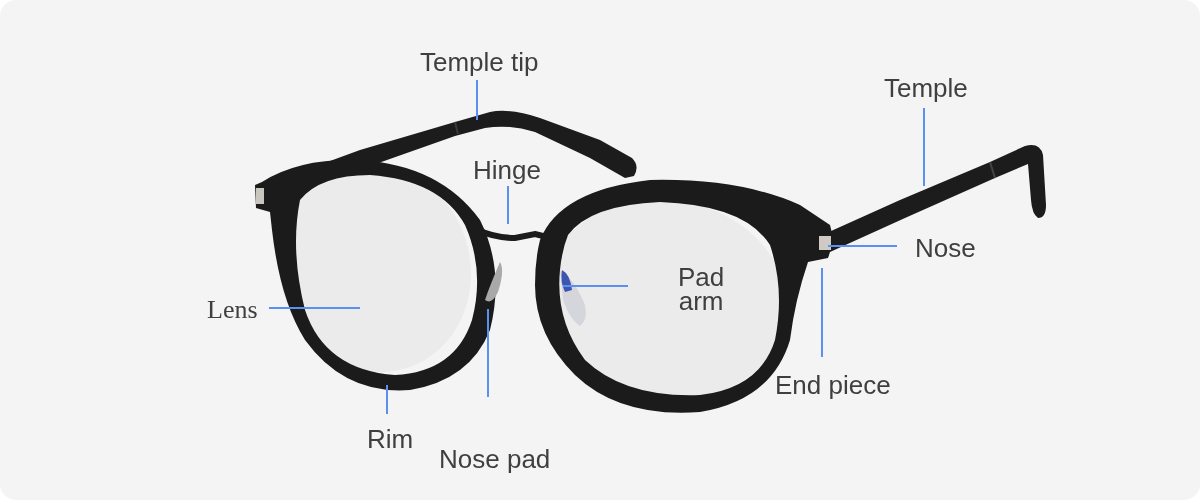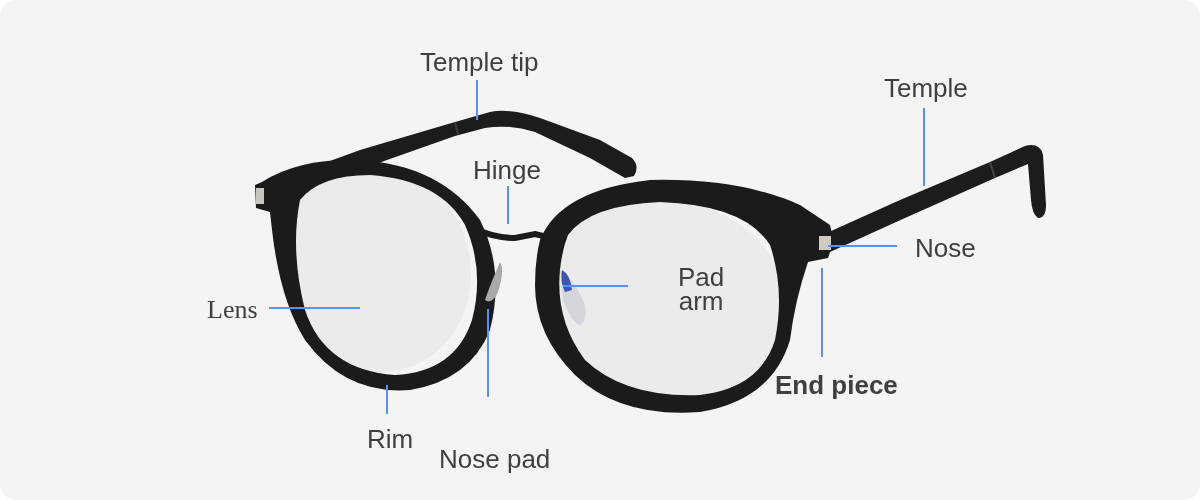"End piece" div.label { font-weight: bold -> none }
